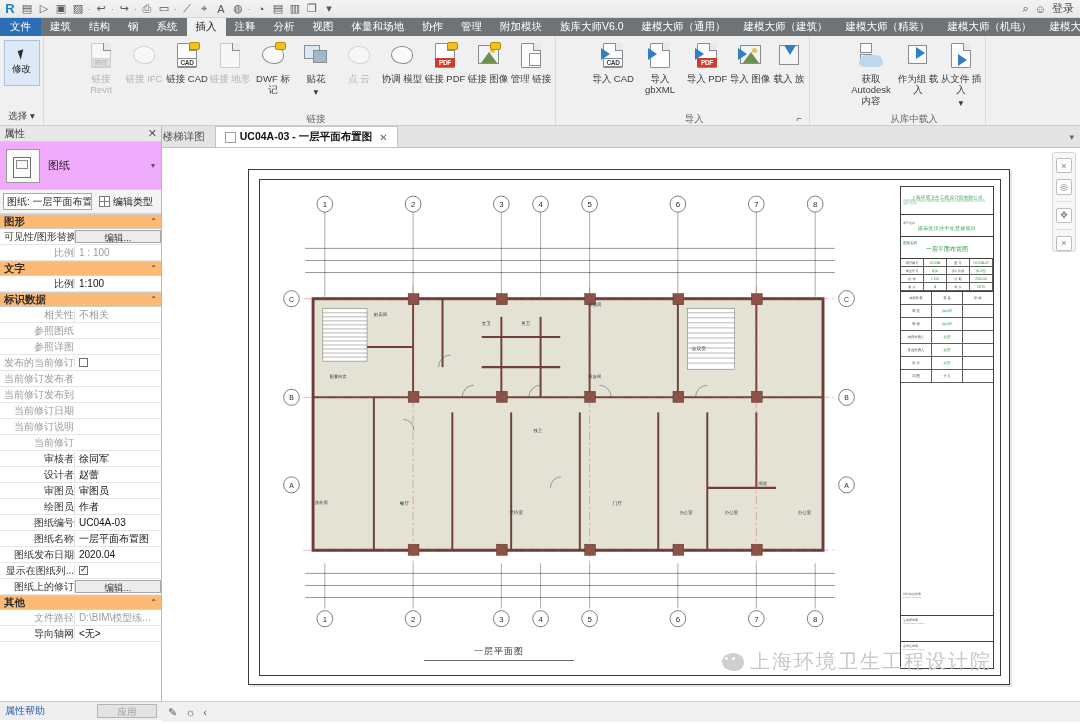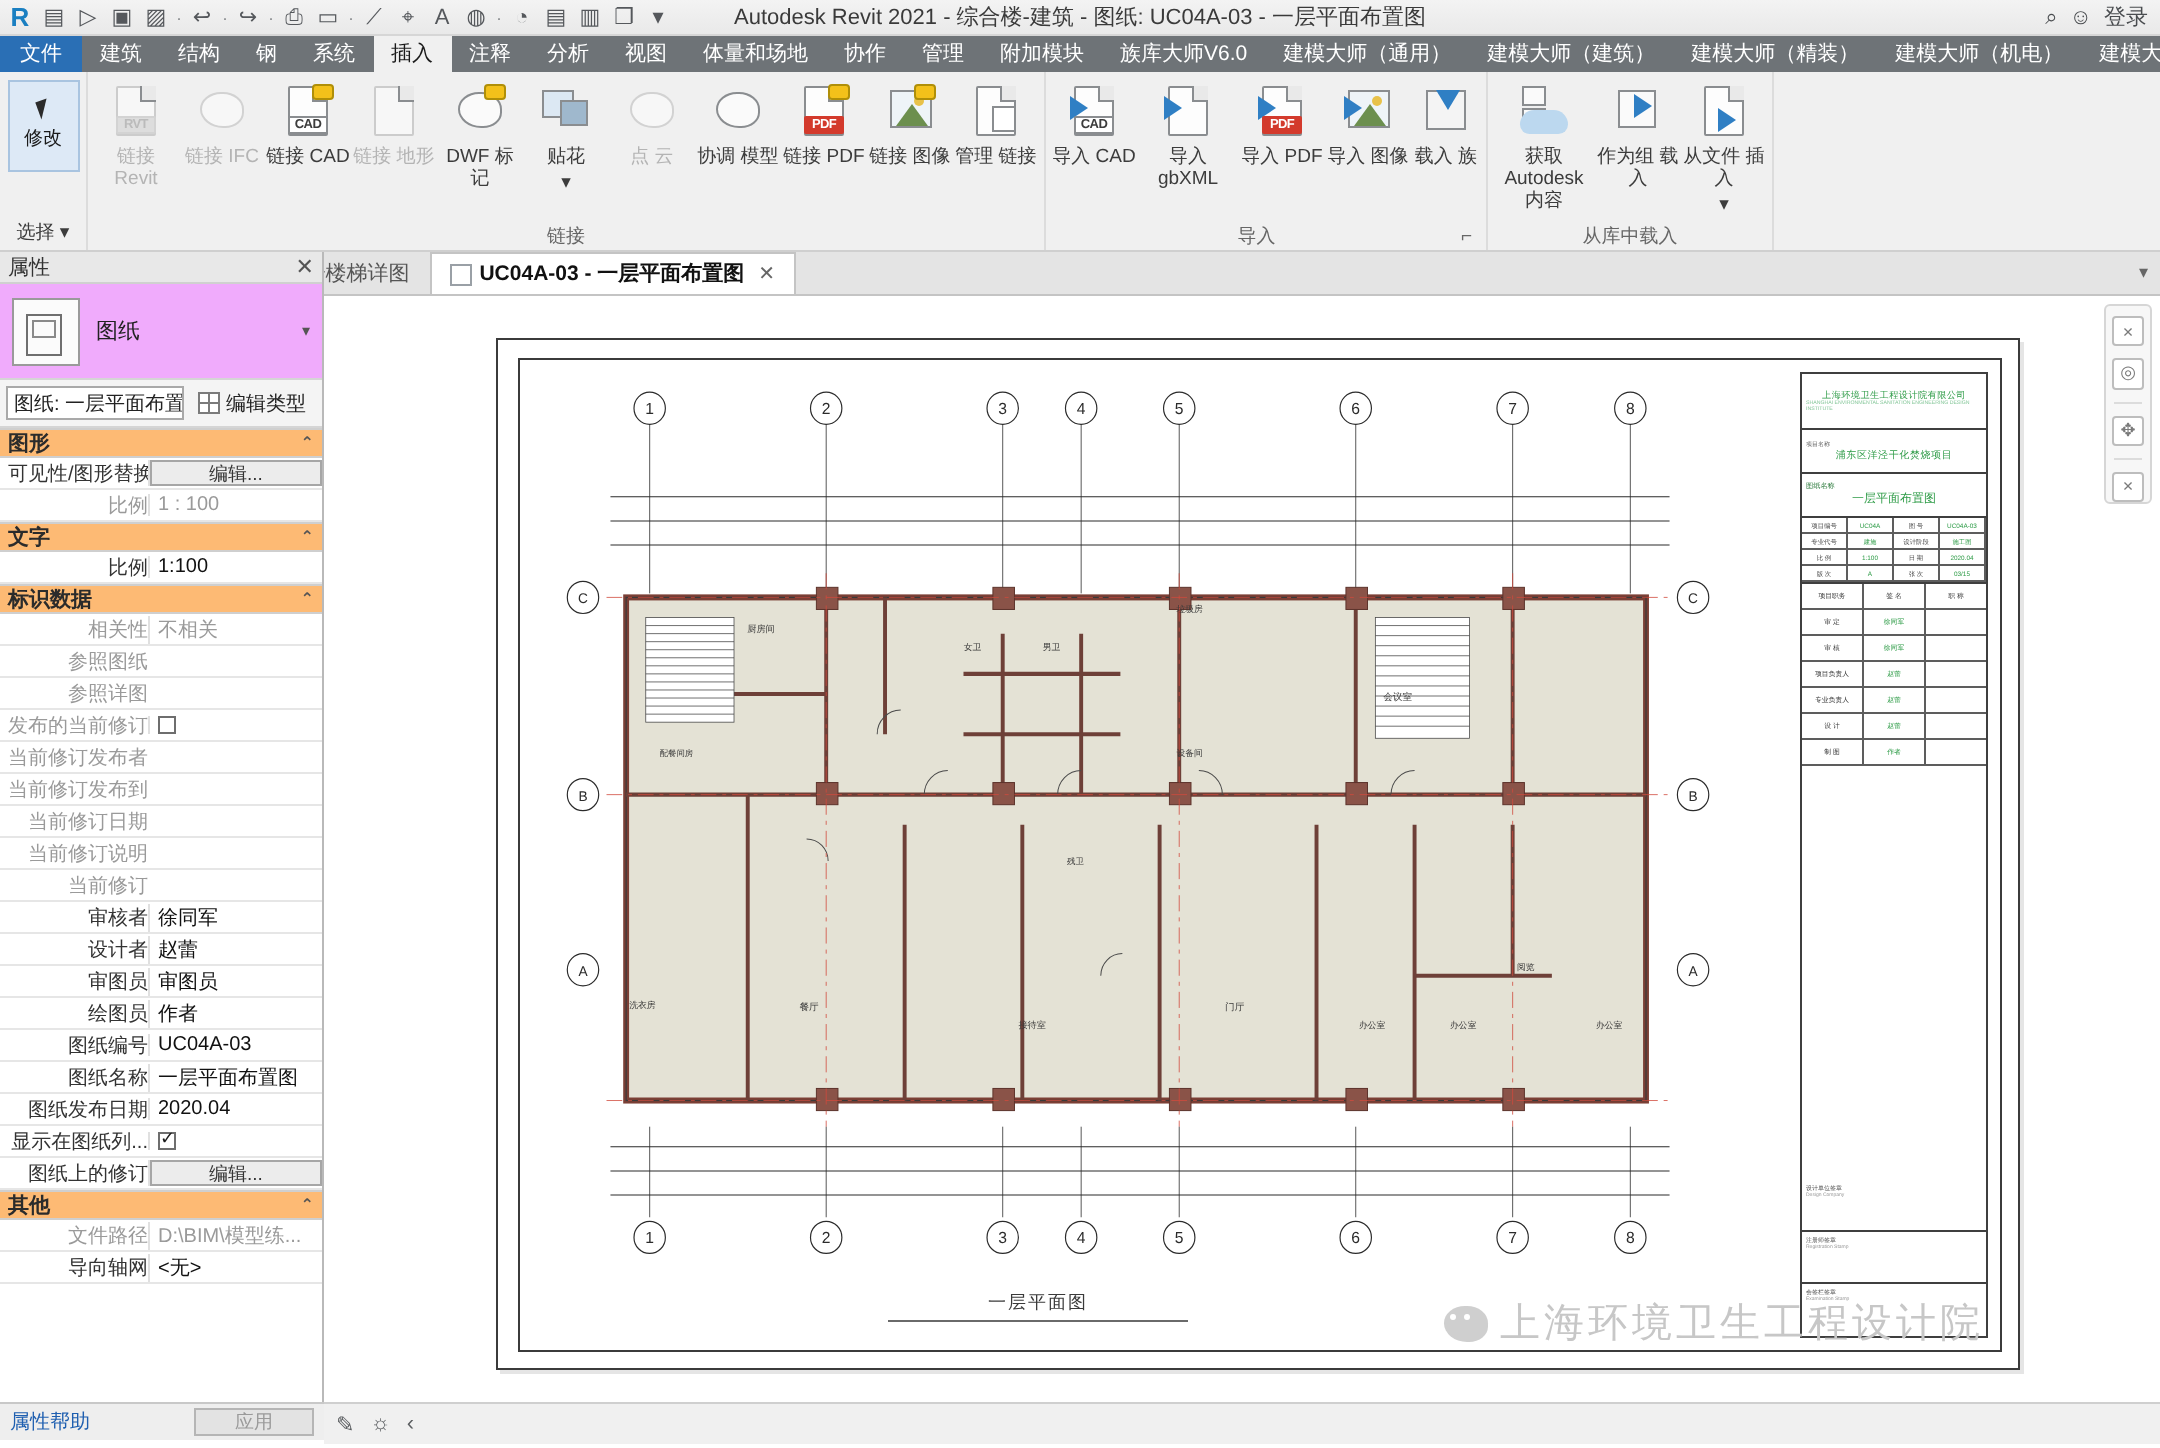"Autodesk Revit 2021 - 综合楼-建筑" div.title-text { html: <div>Autodesk Revit 2021 - 综合楼-建筑 - 图纸: UC04A-03 - 一层平面布置图</div> -> none }
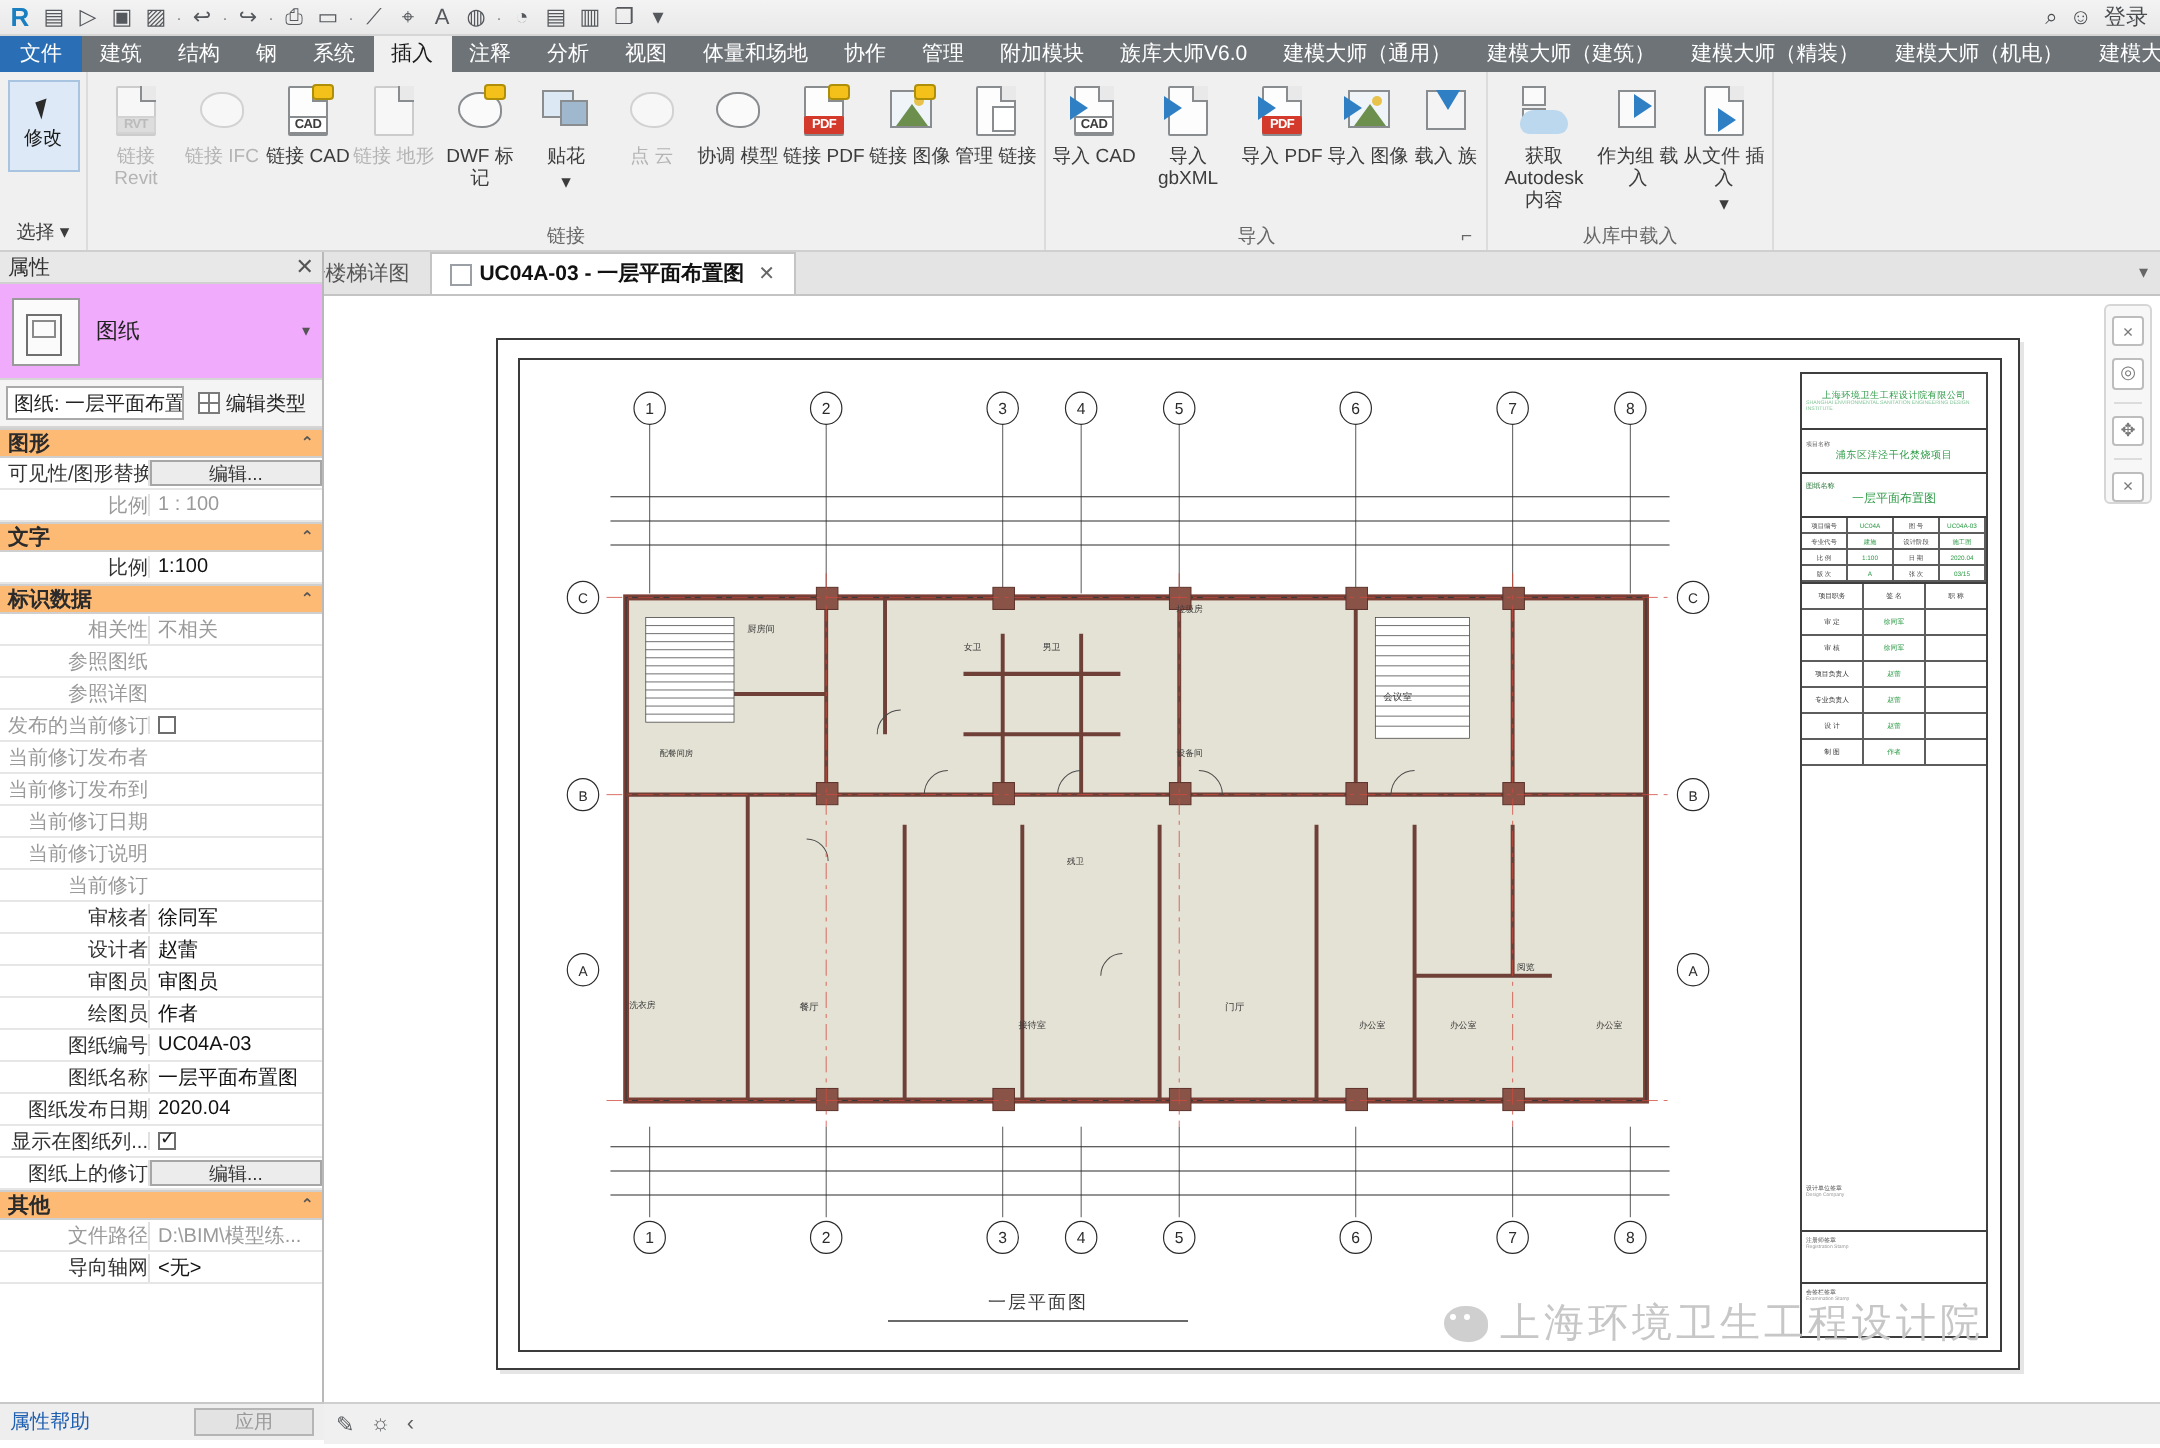"修改" .ribbon { gap: none -> 33px }
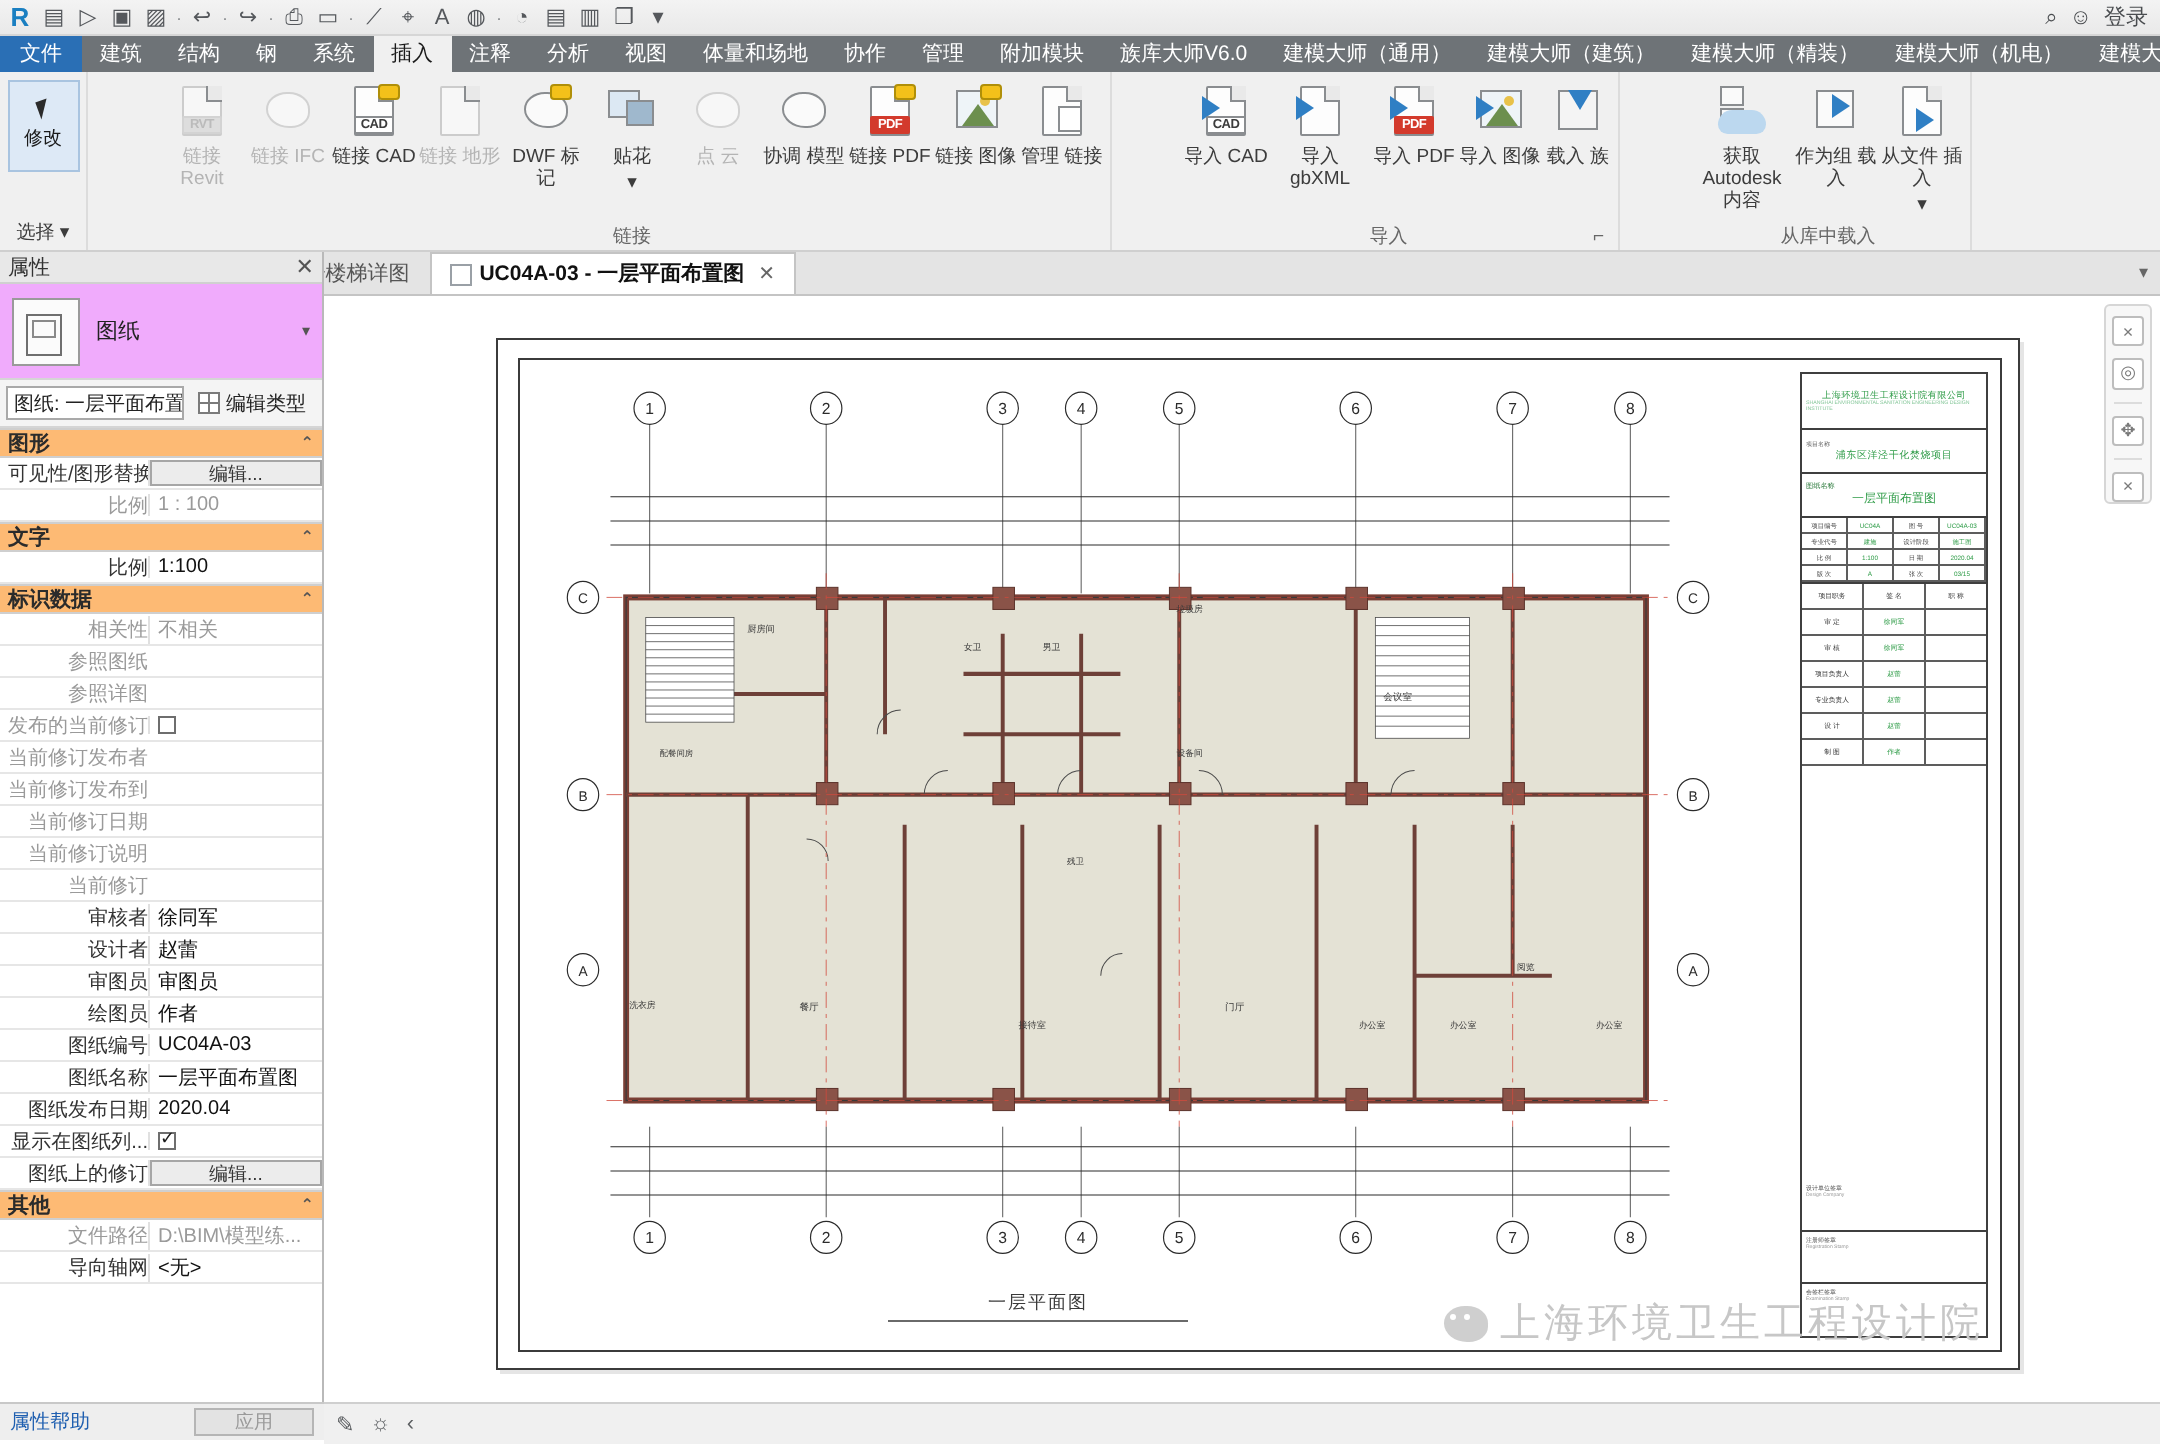"一层平面图" .plan-title { left: 178px -> 158px }
